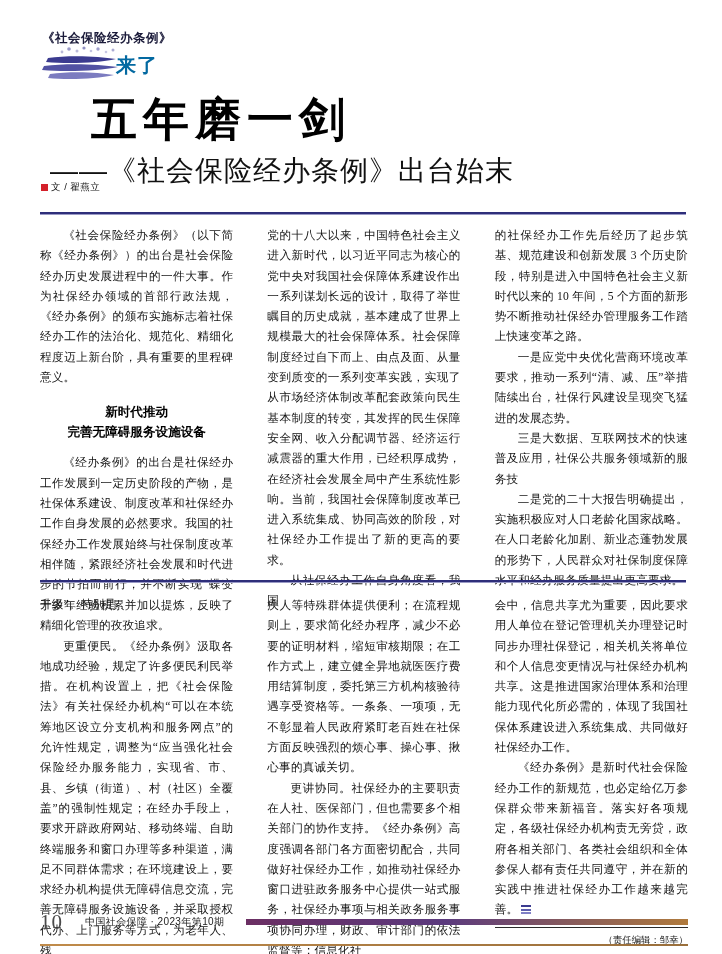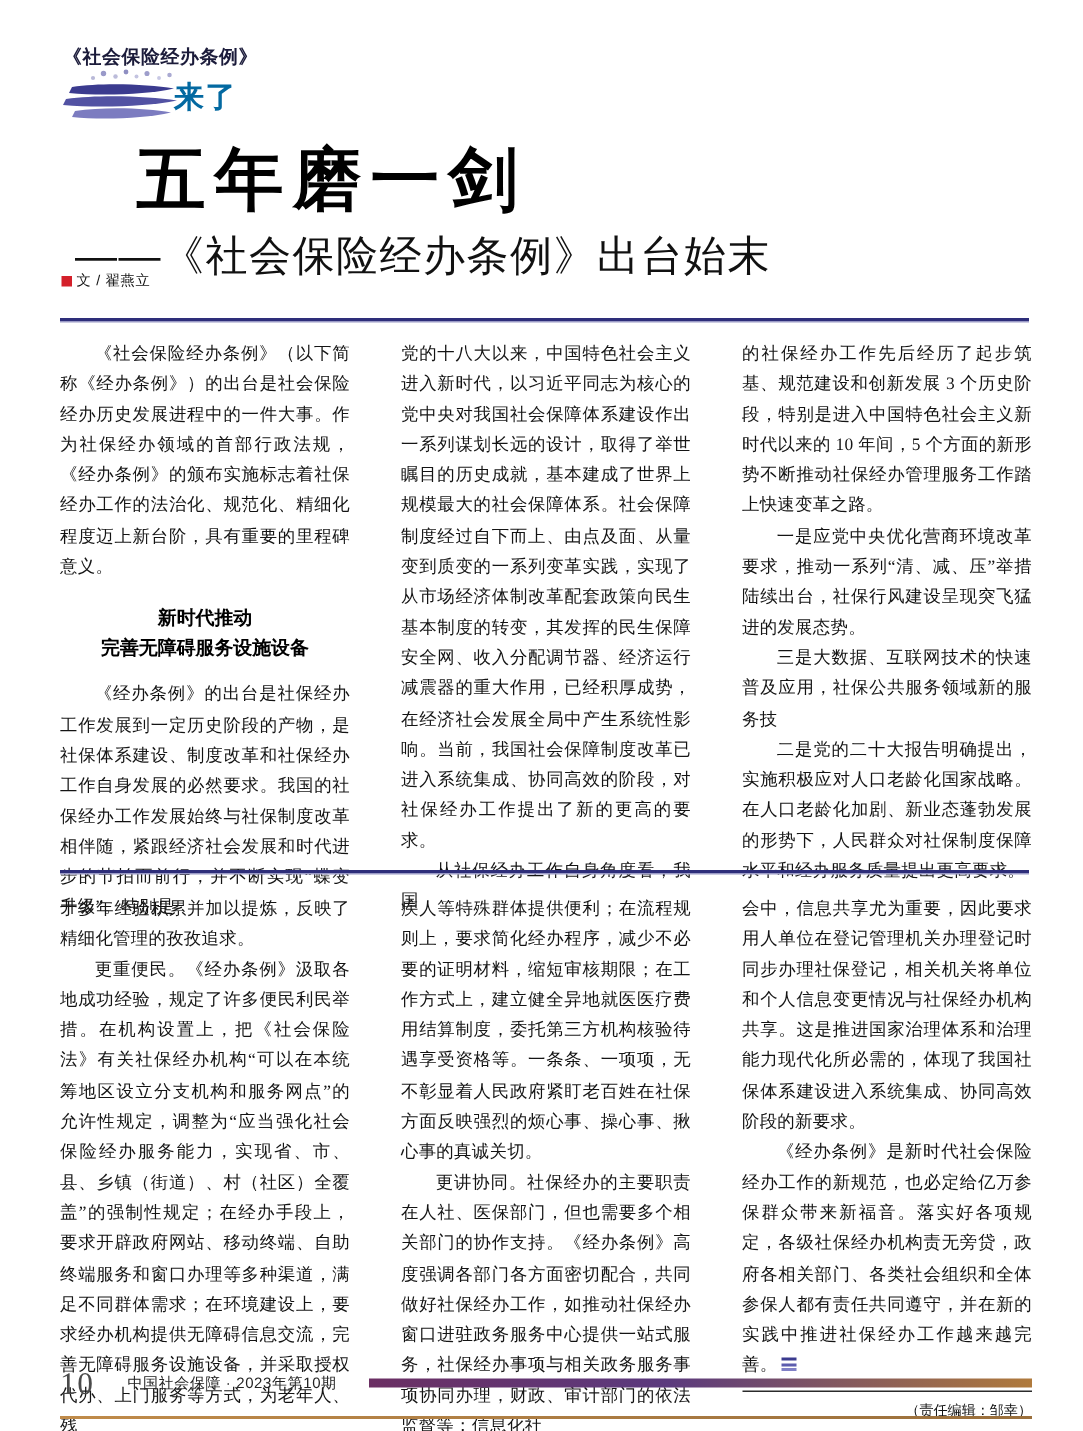"会中，信息共享尤为重要，因此要求用人单位在登记管理机关办理登记时同步办理社保登记" p.body { text: 协同高效阶段的新要求 -> 共同做好社保经办工作 }
